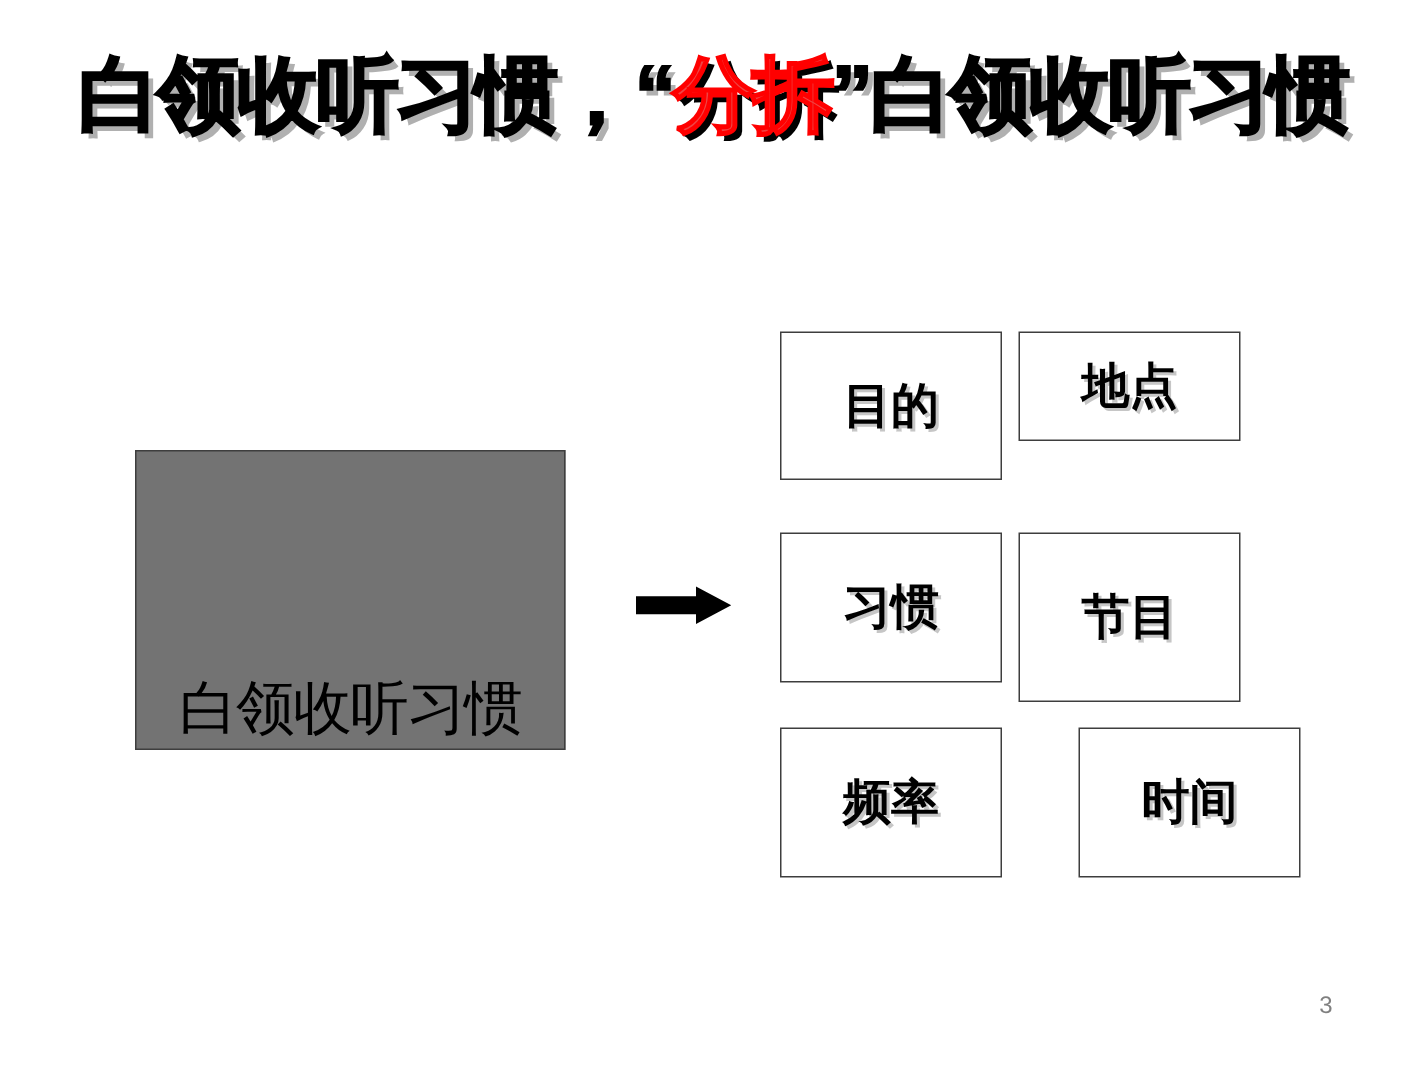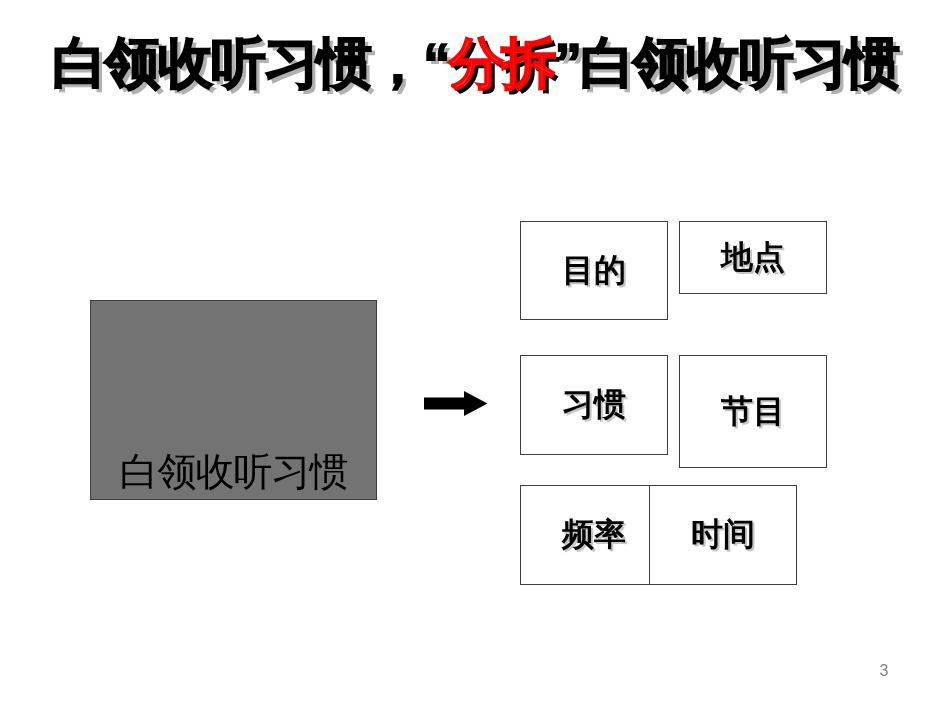"时间" .pos-r3c2 { left: 649px -> 719px }
